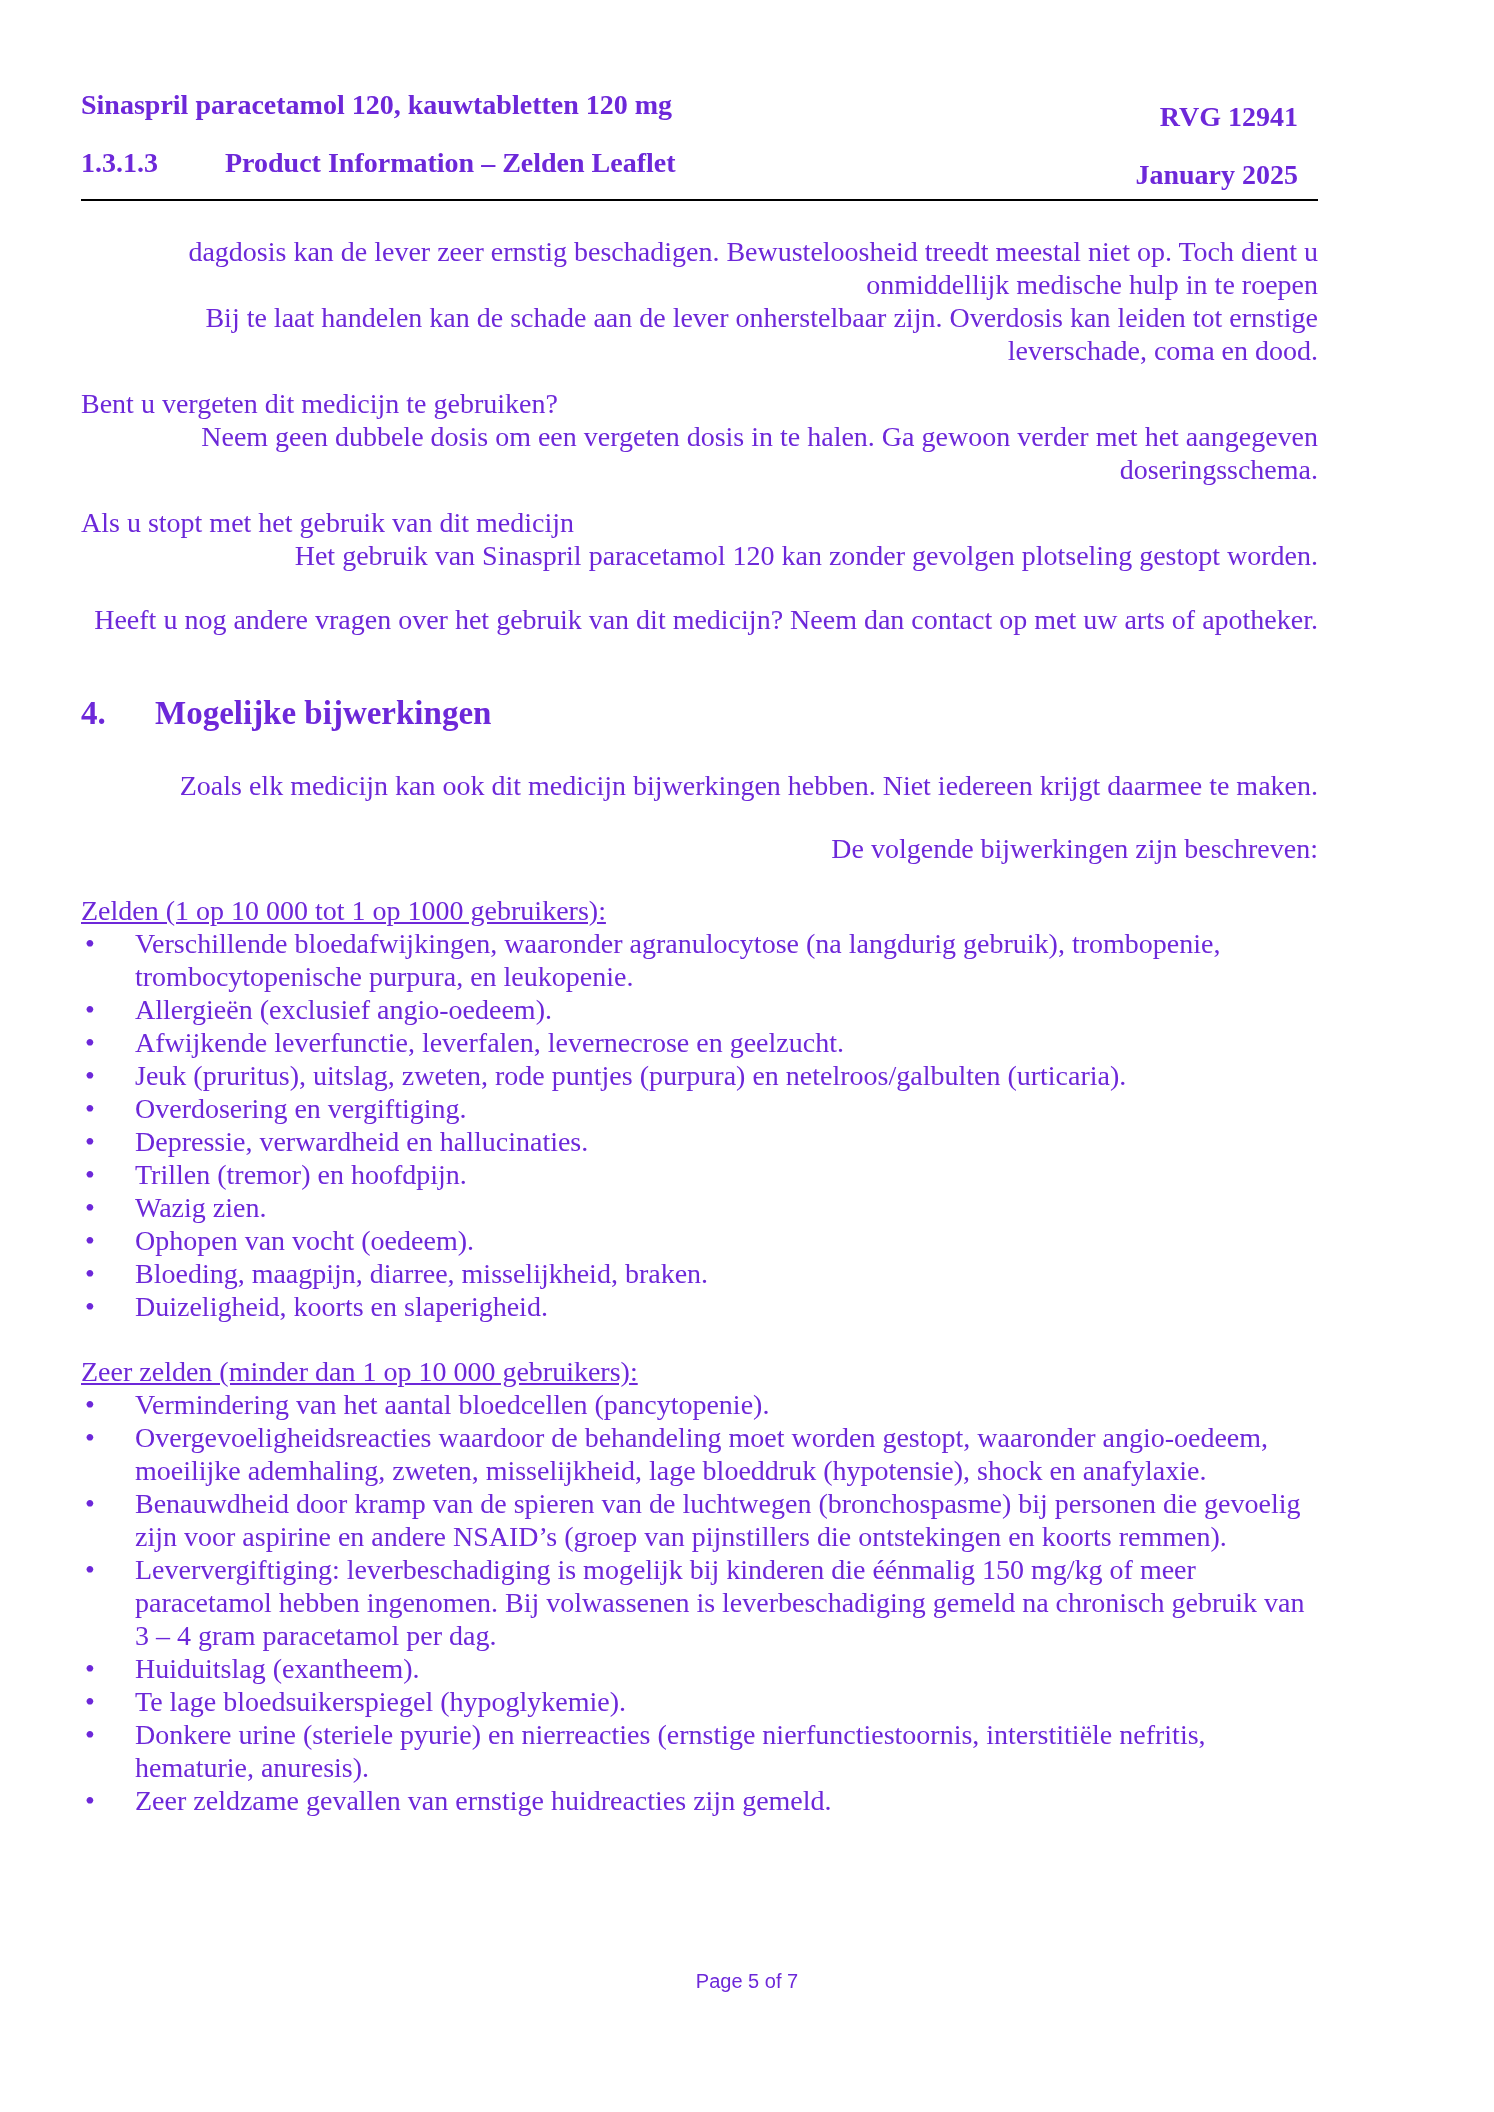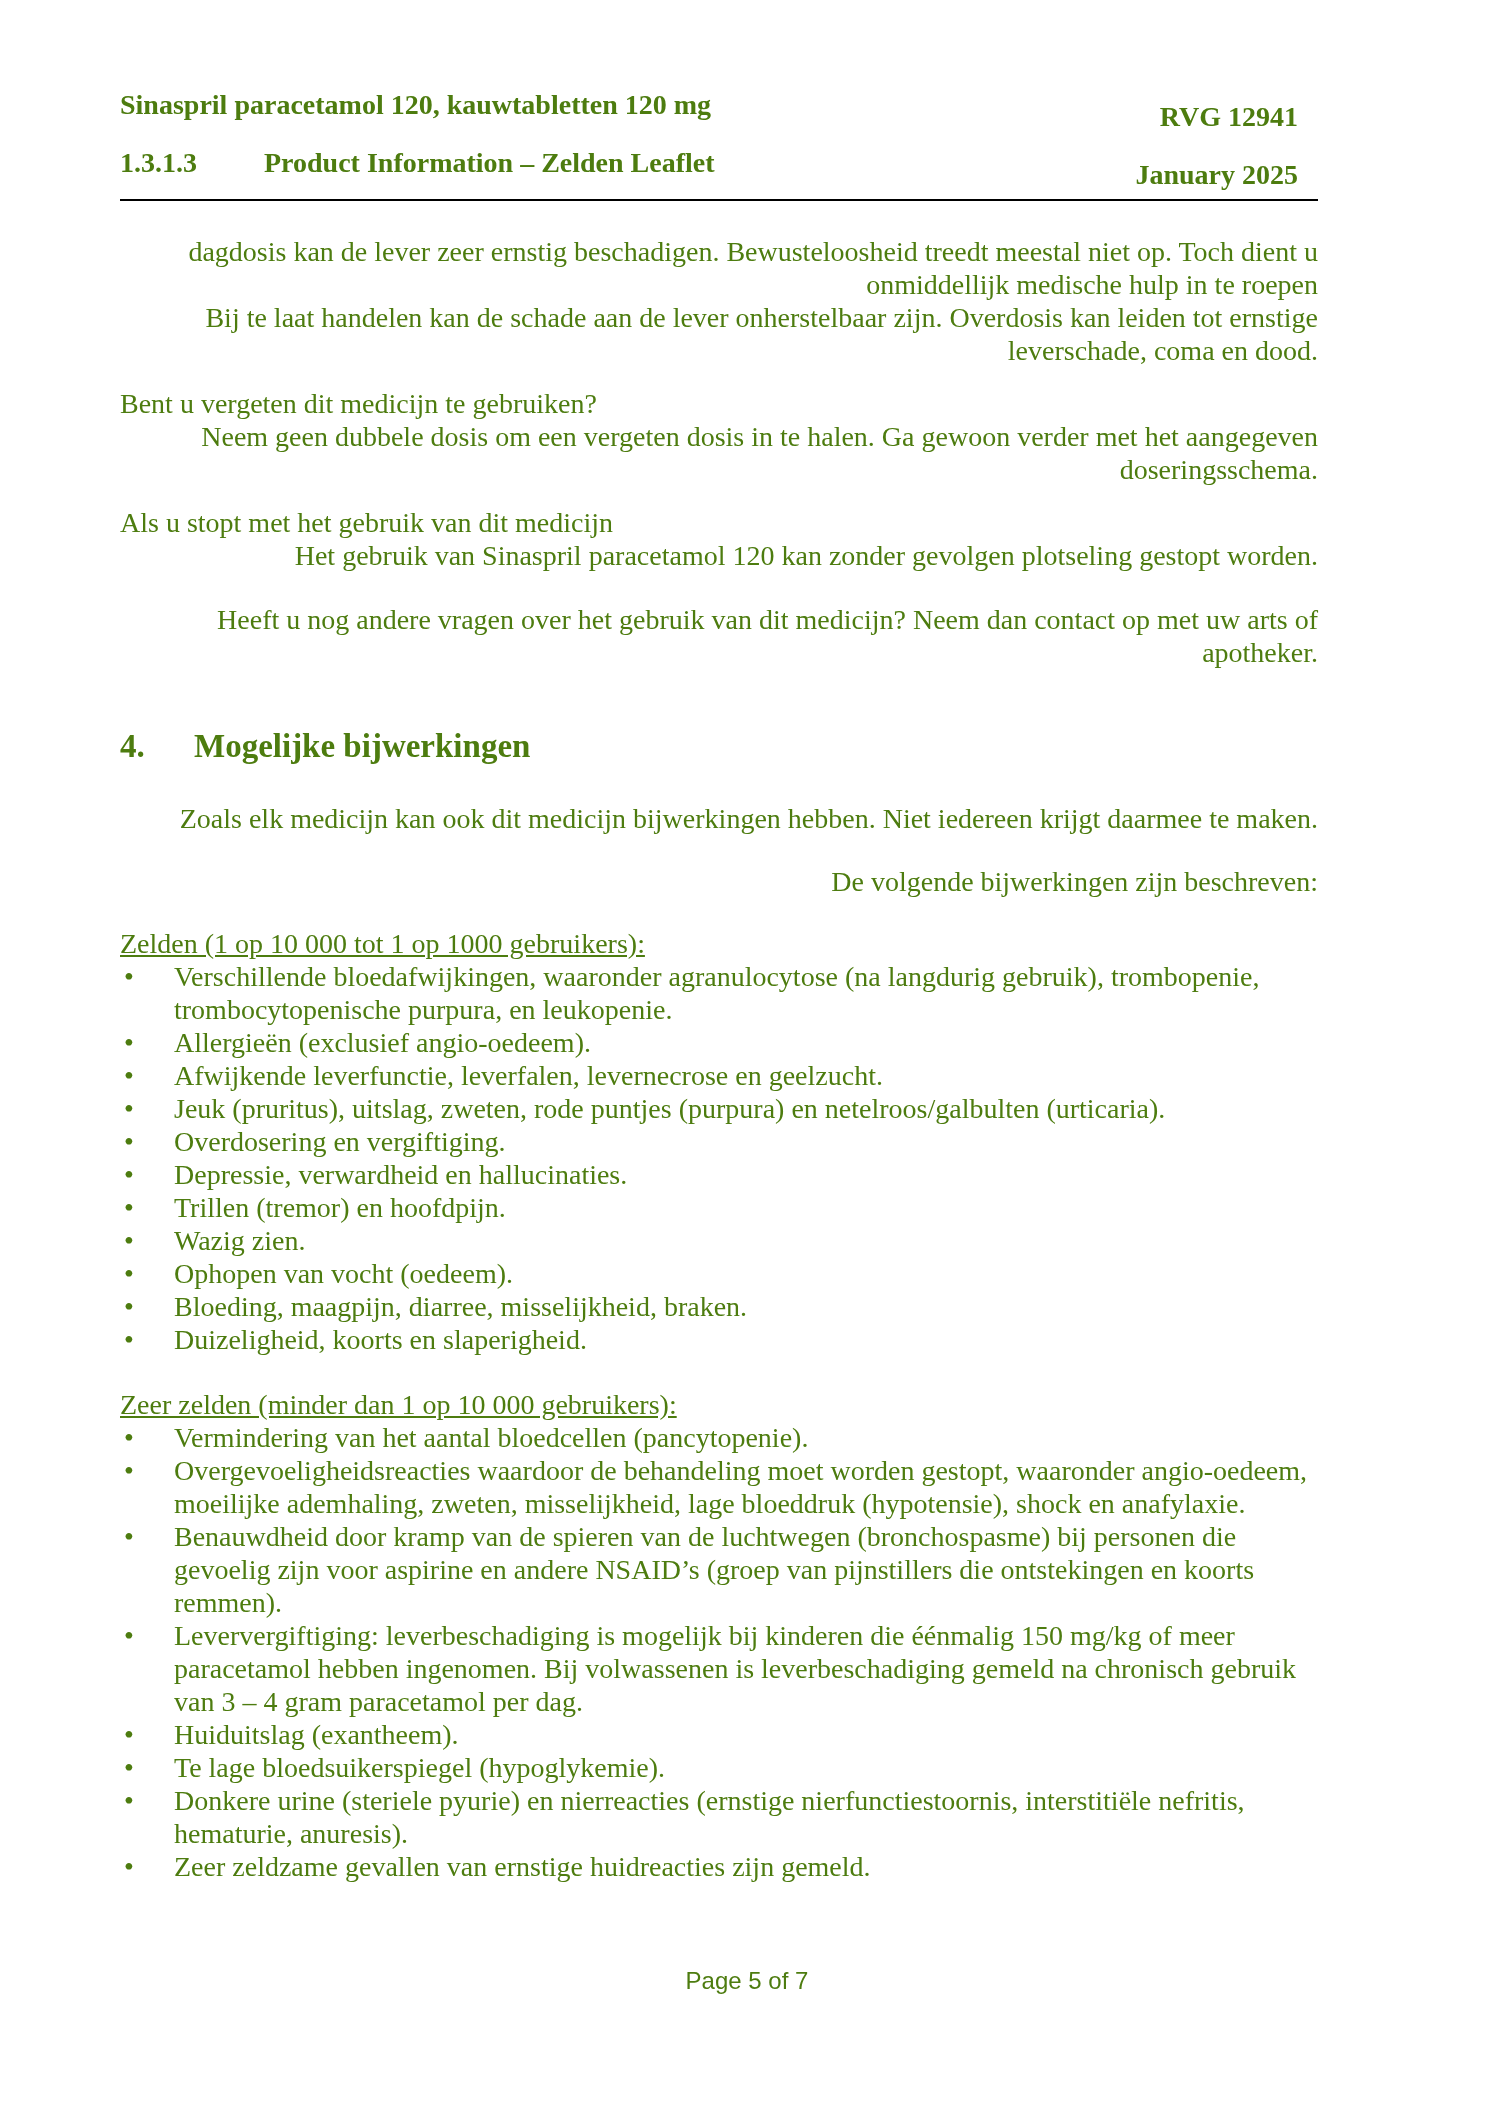"Sinaspril paracetamol 120, kauwtabletten" .page { color: #4d7c0f -> #6d28d9; padding: 88px 176px 0 120px -> 88px 176px 0 81px }
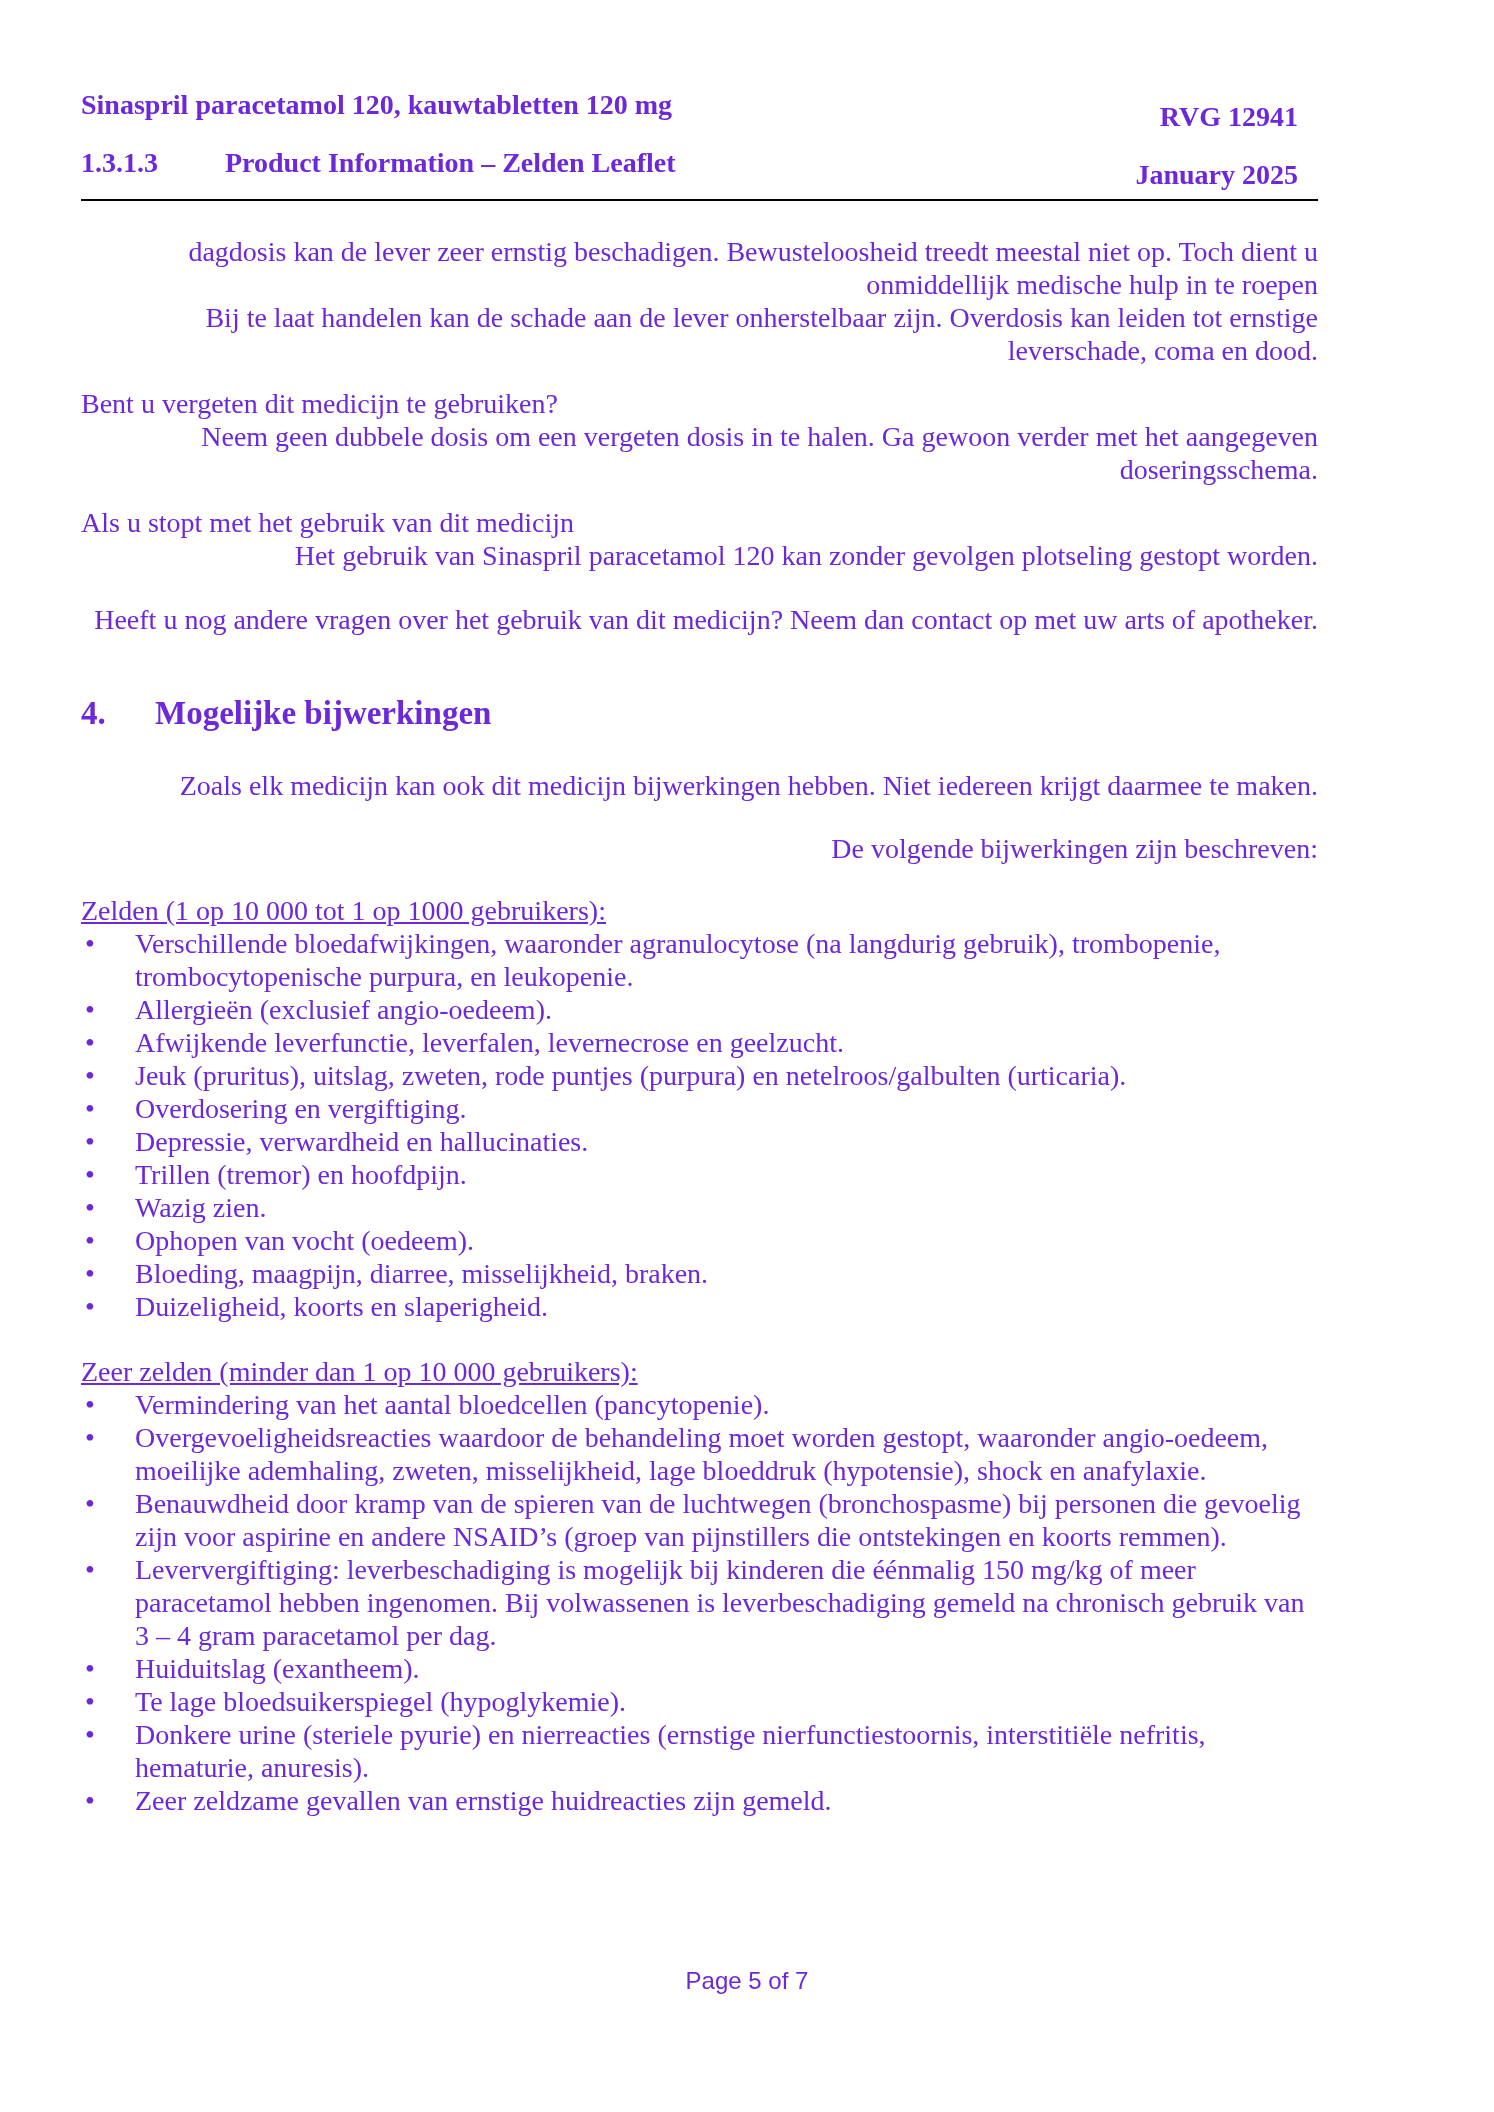"Page 5 of 7" .page-footer { font-size: 24px -> 20px }
